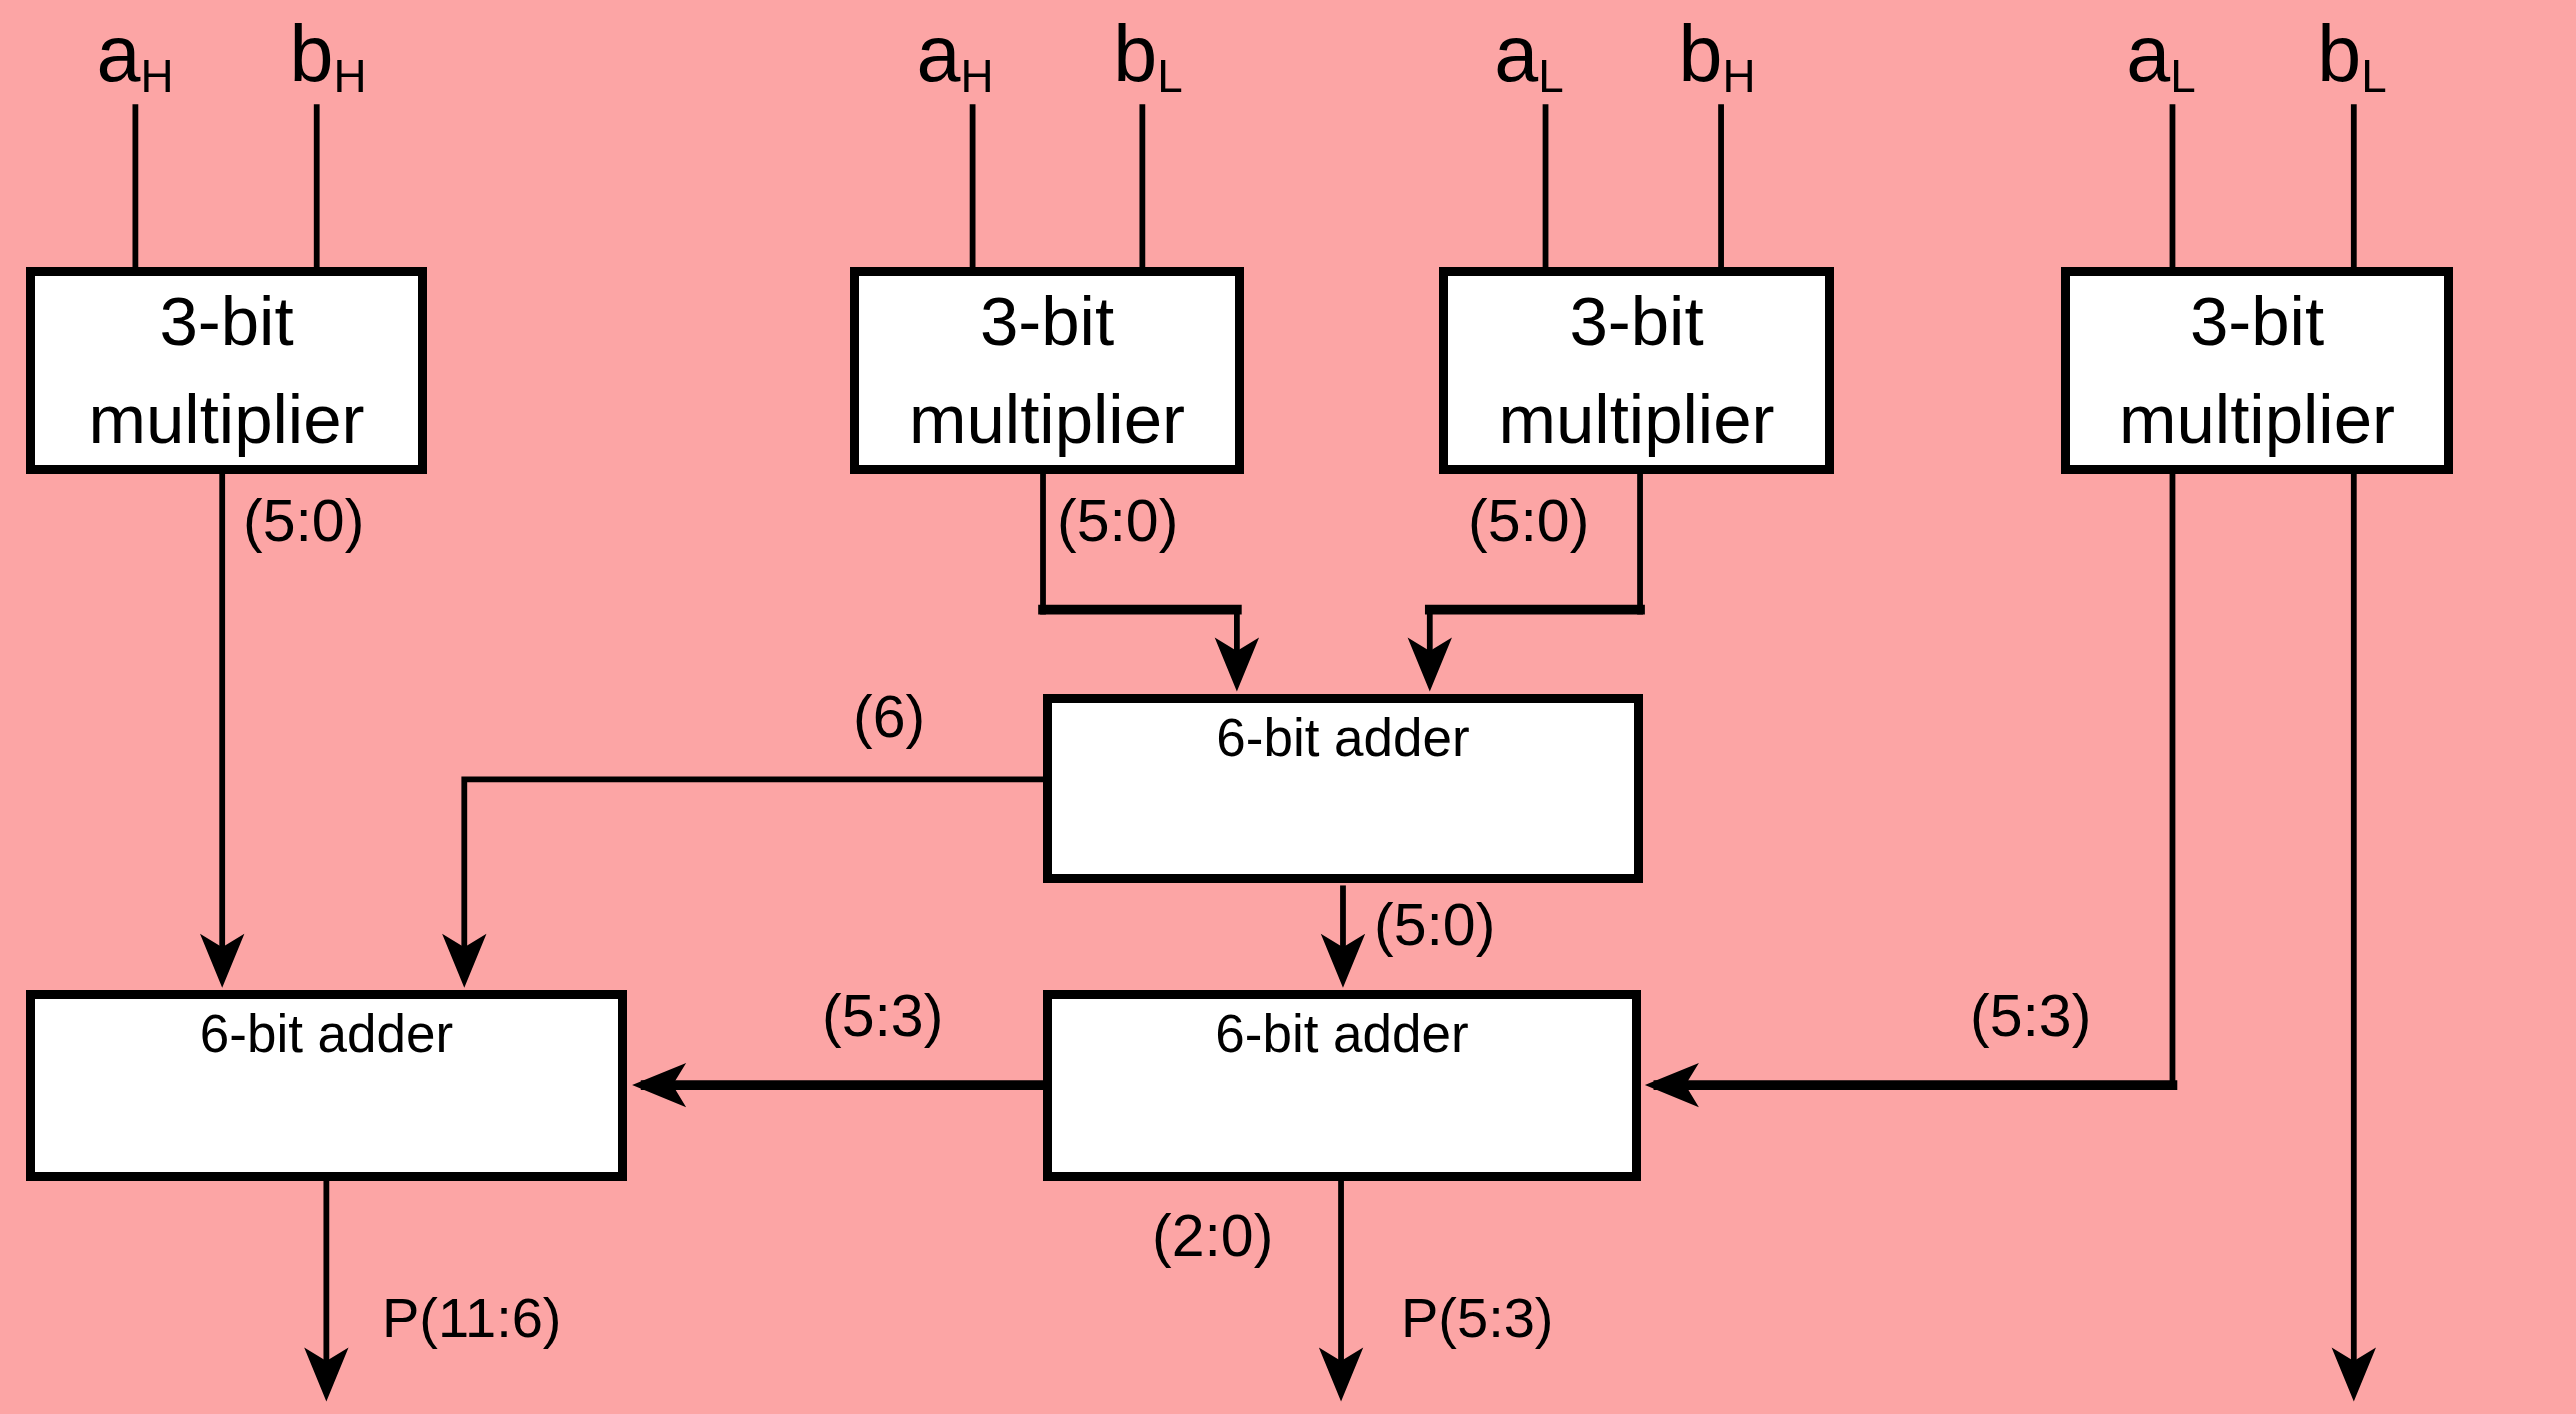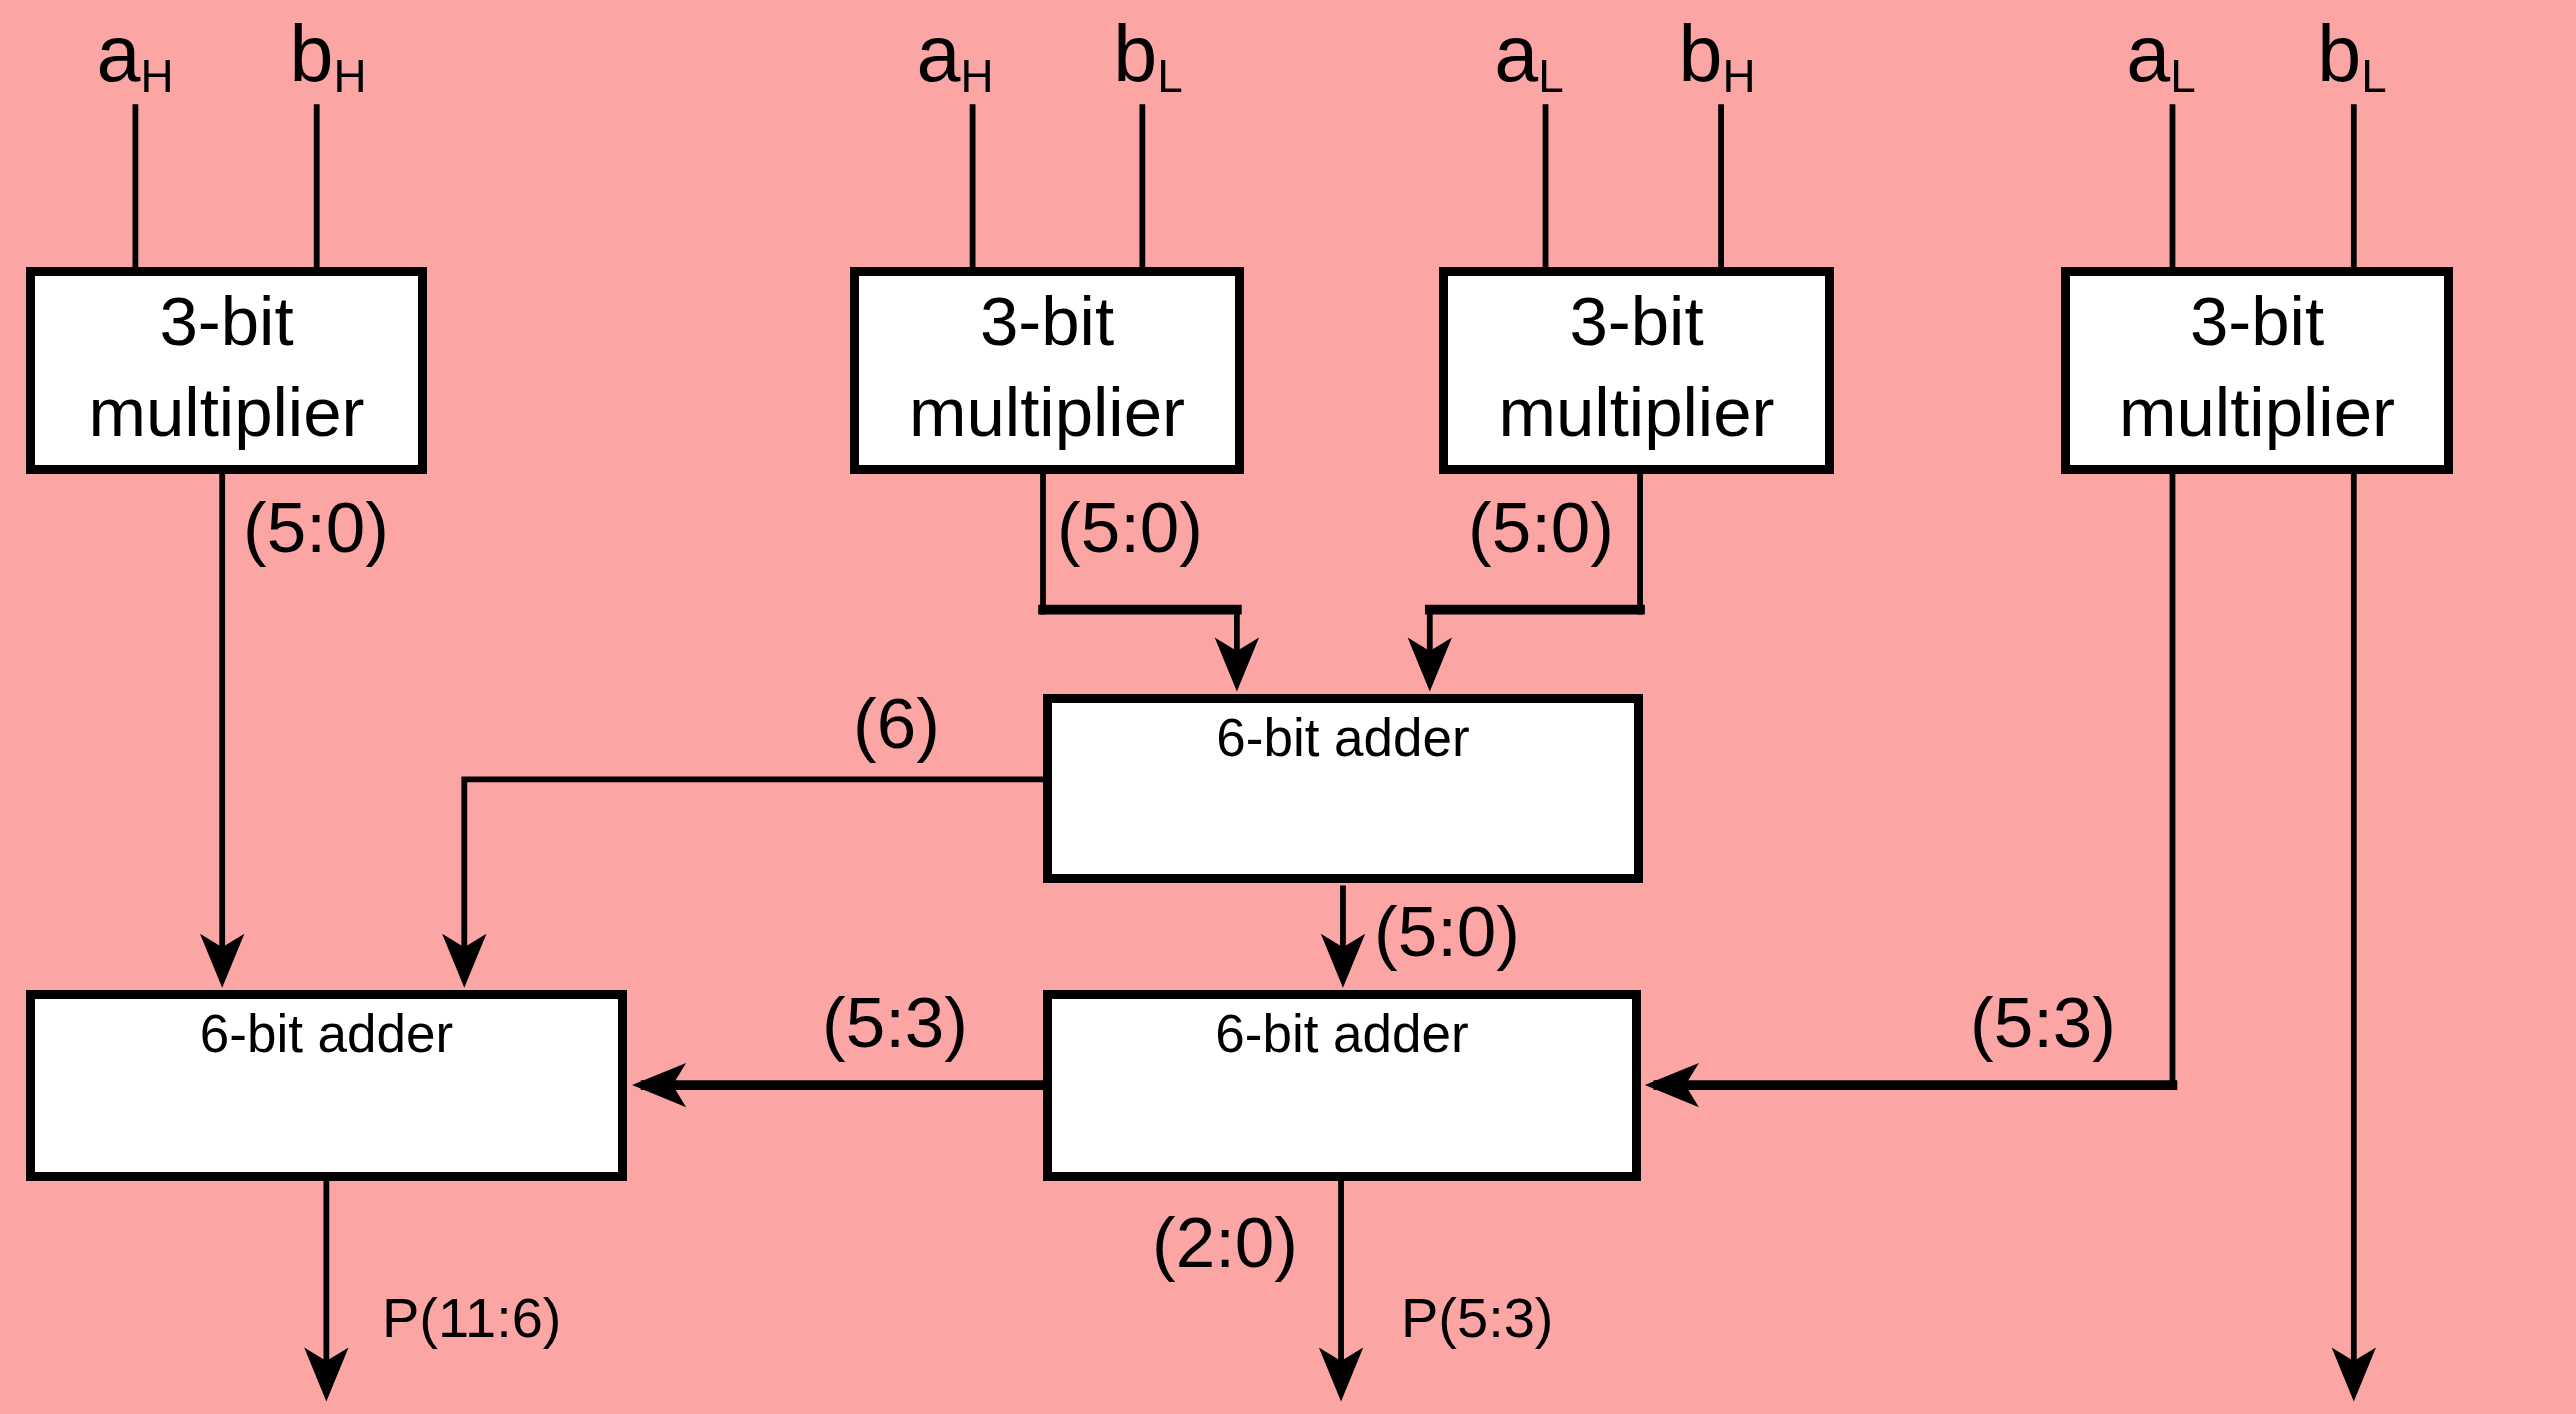"3-bit" .box { justify-content: flex-start -> space-between }
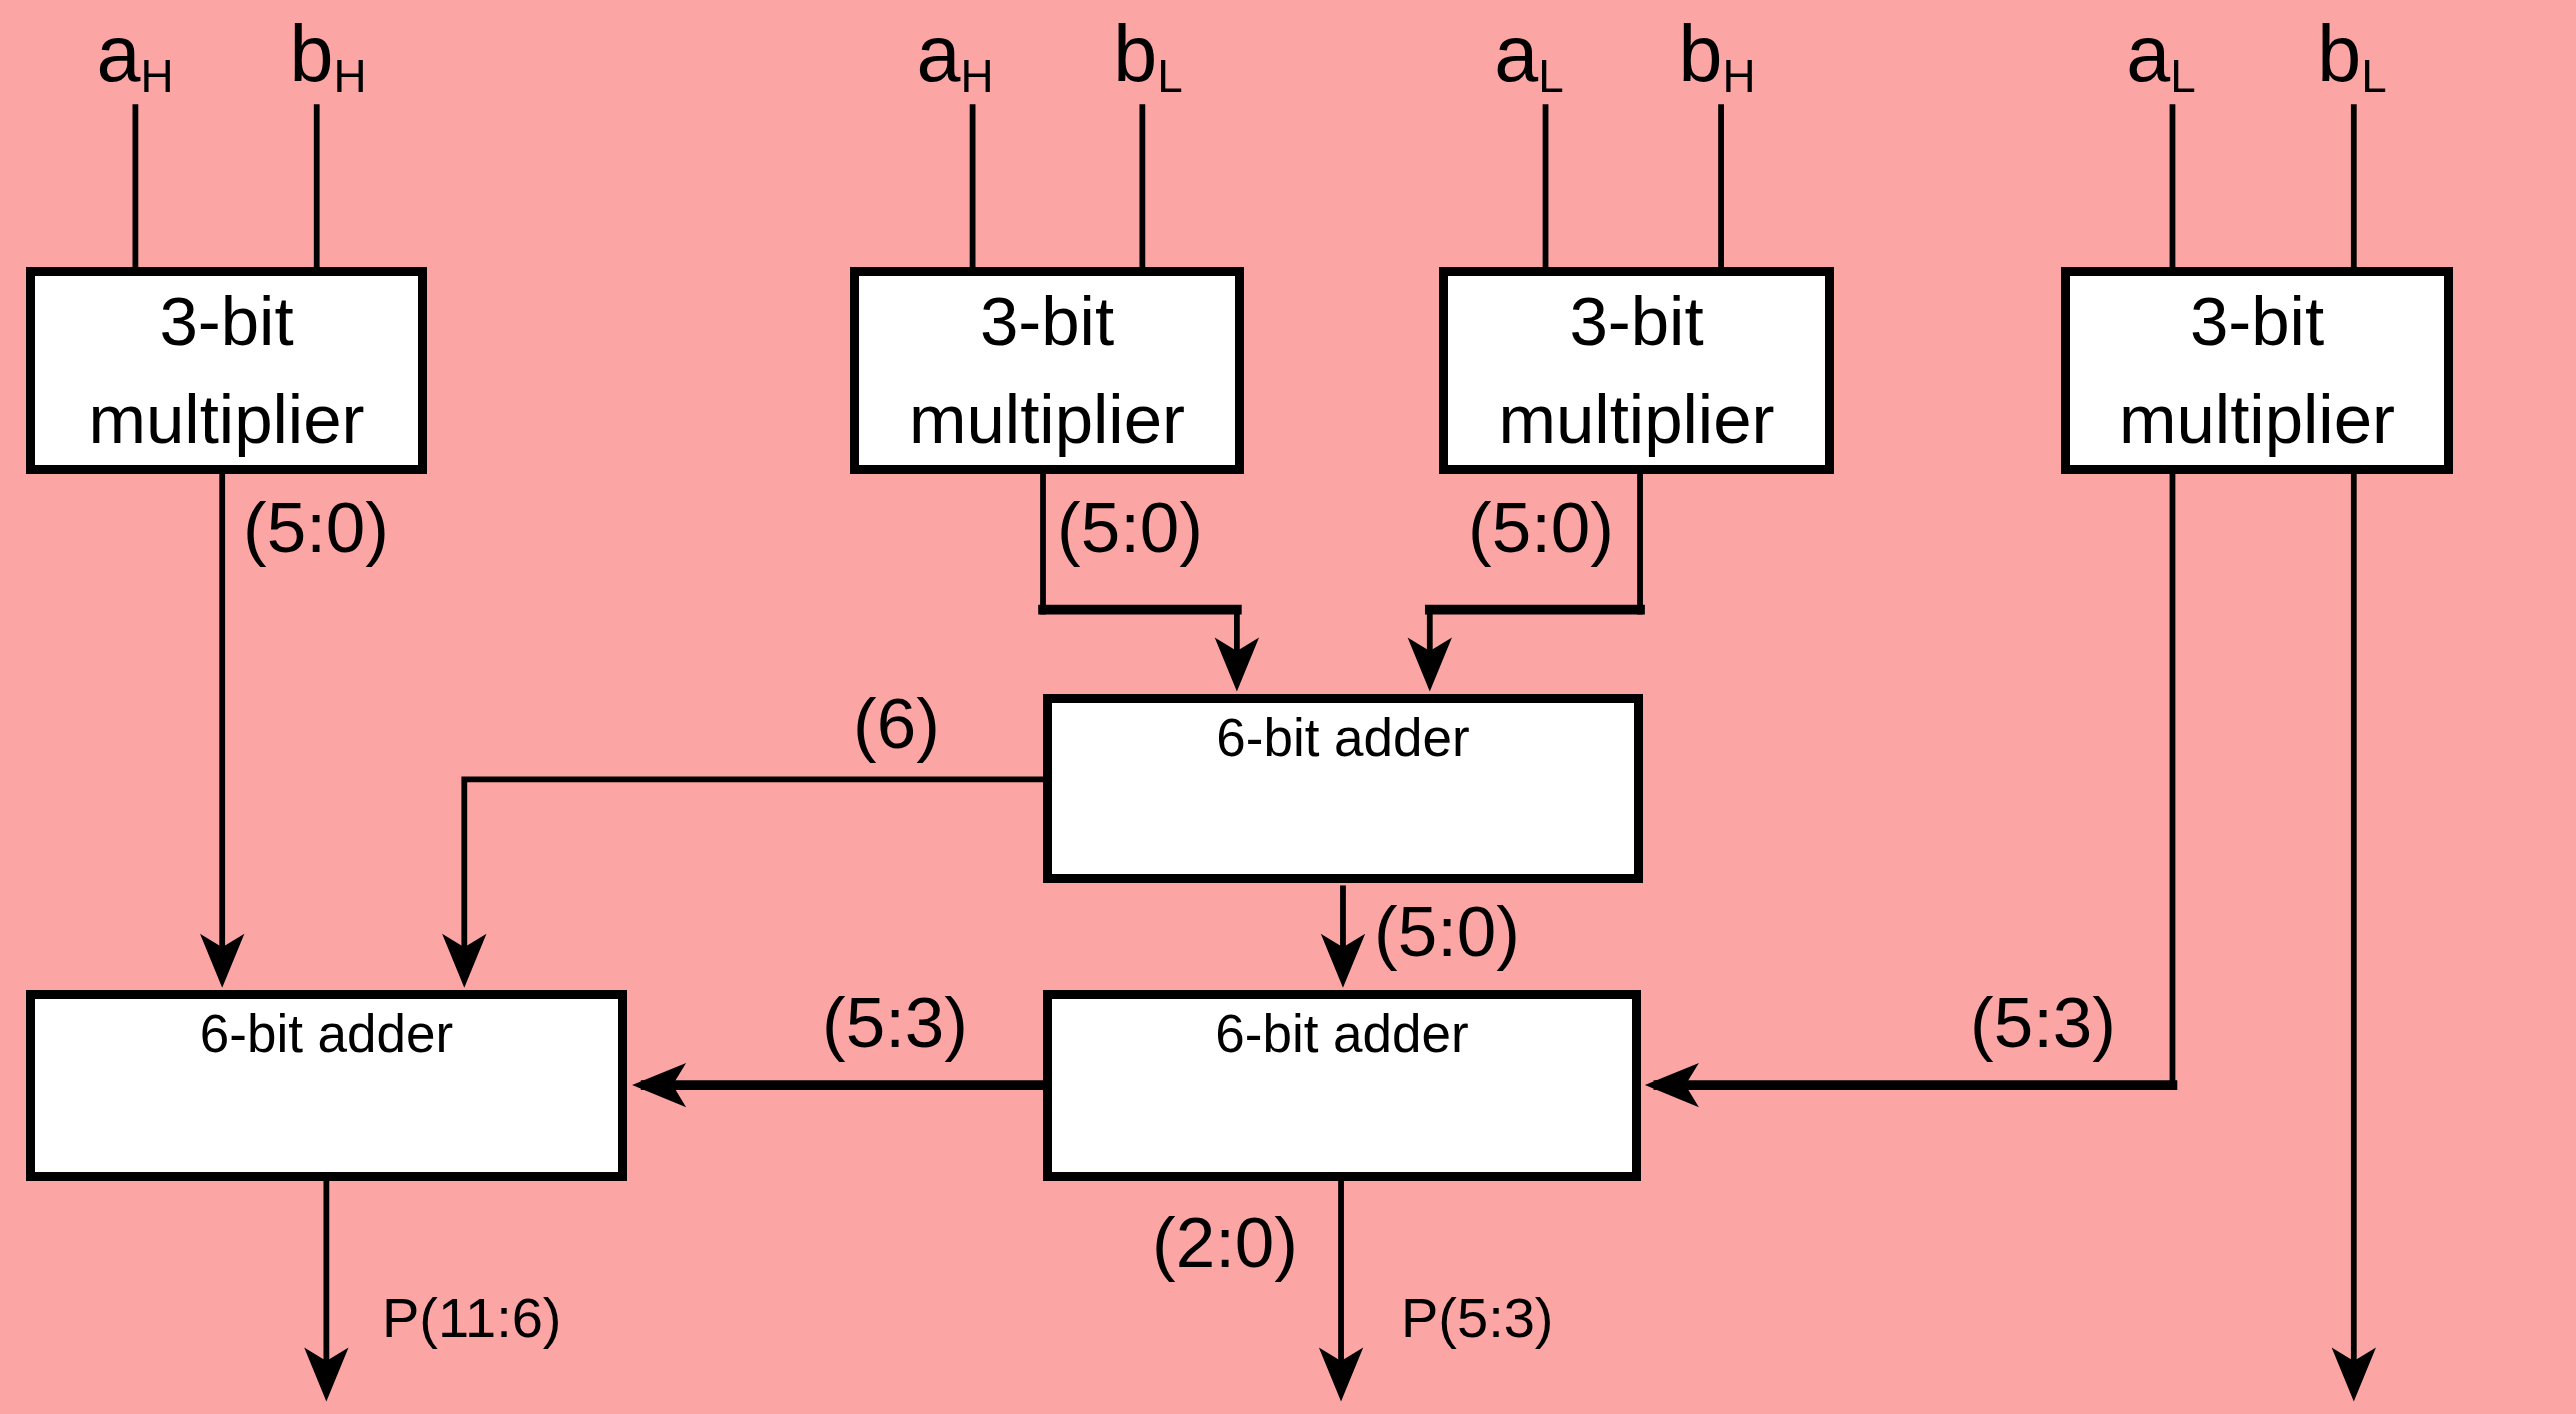"(5:0)" .wlabel { font-size: 71px -> 59px }
